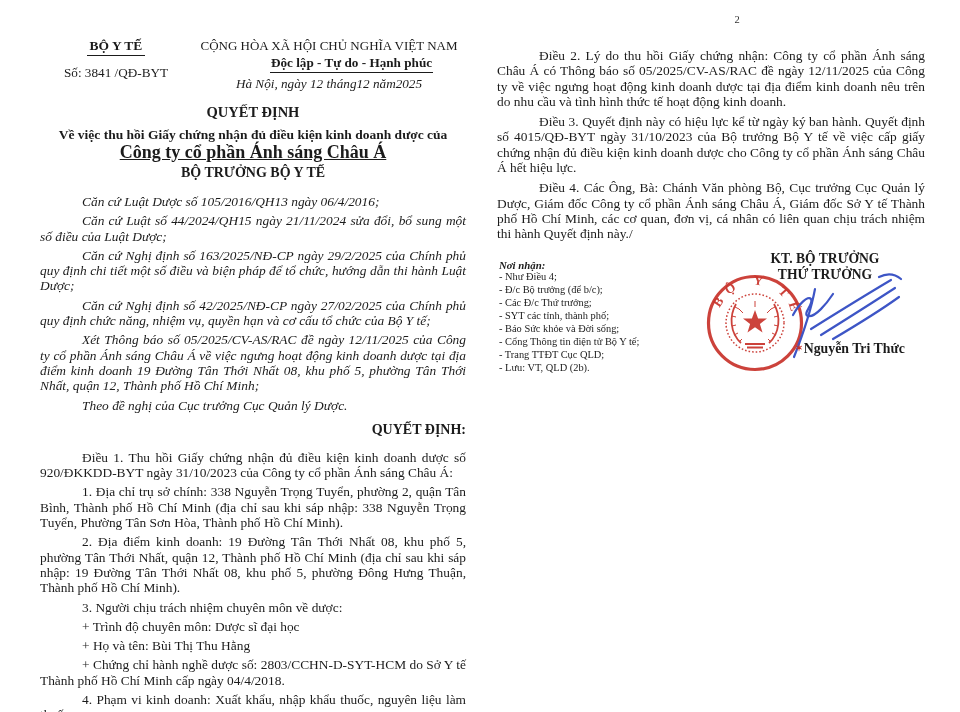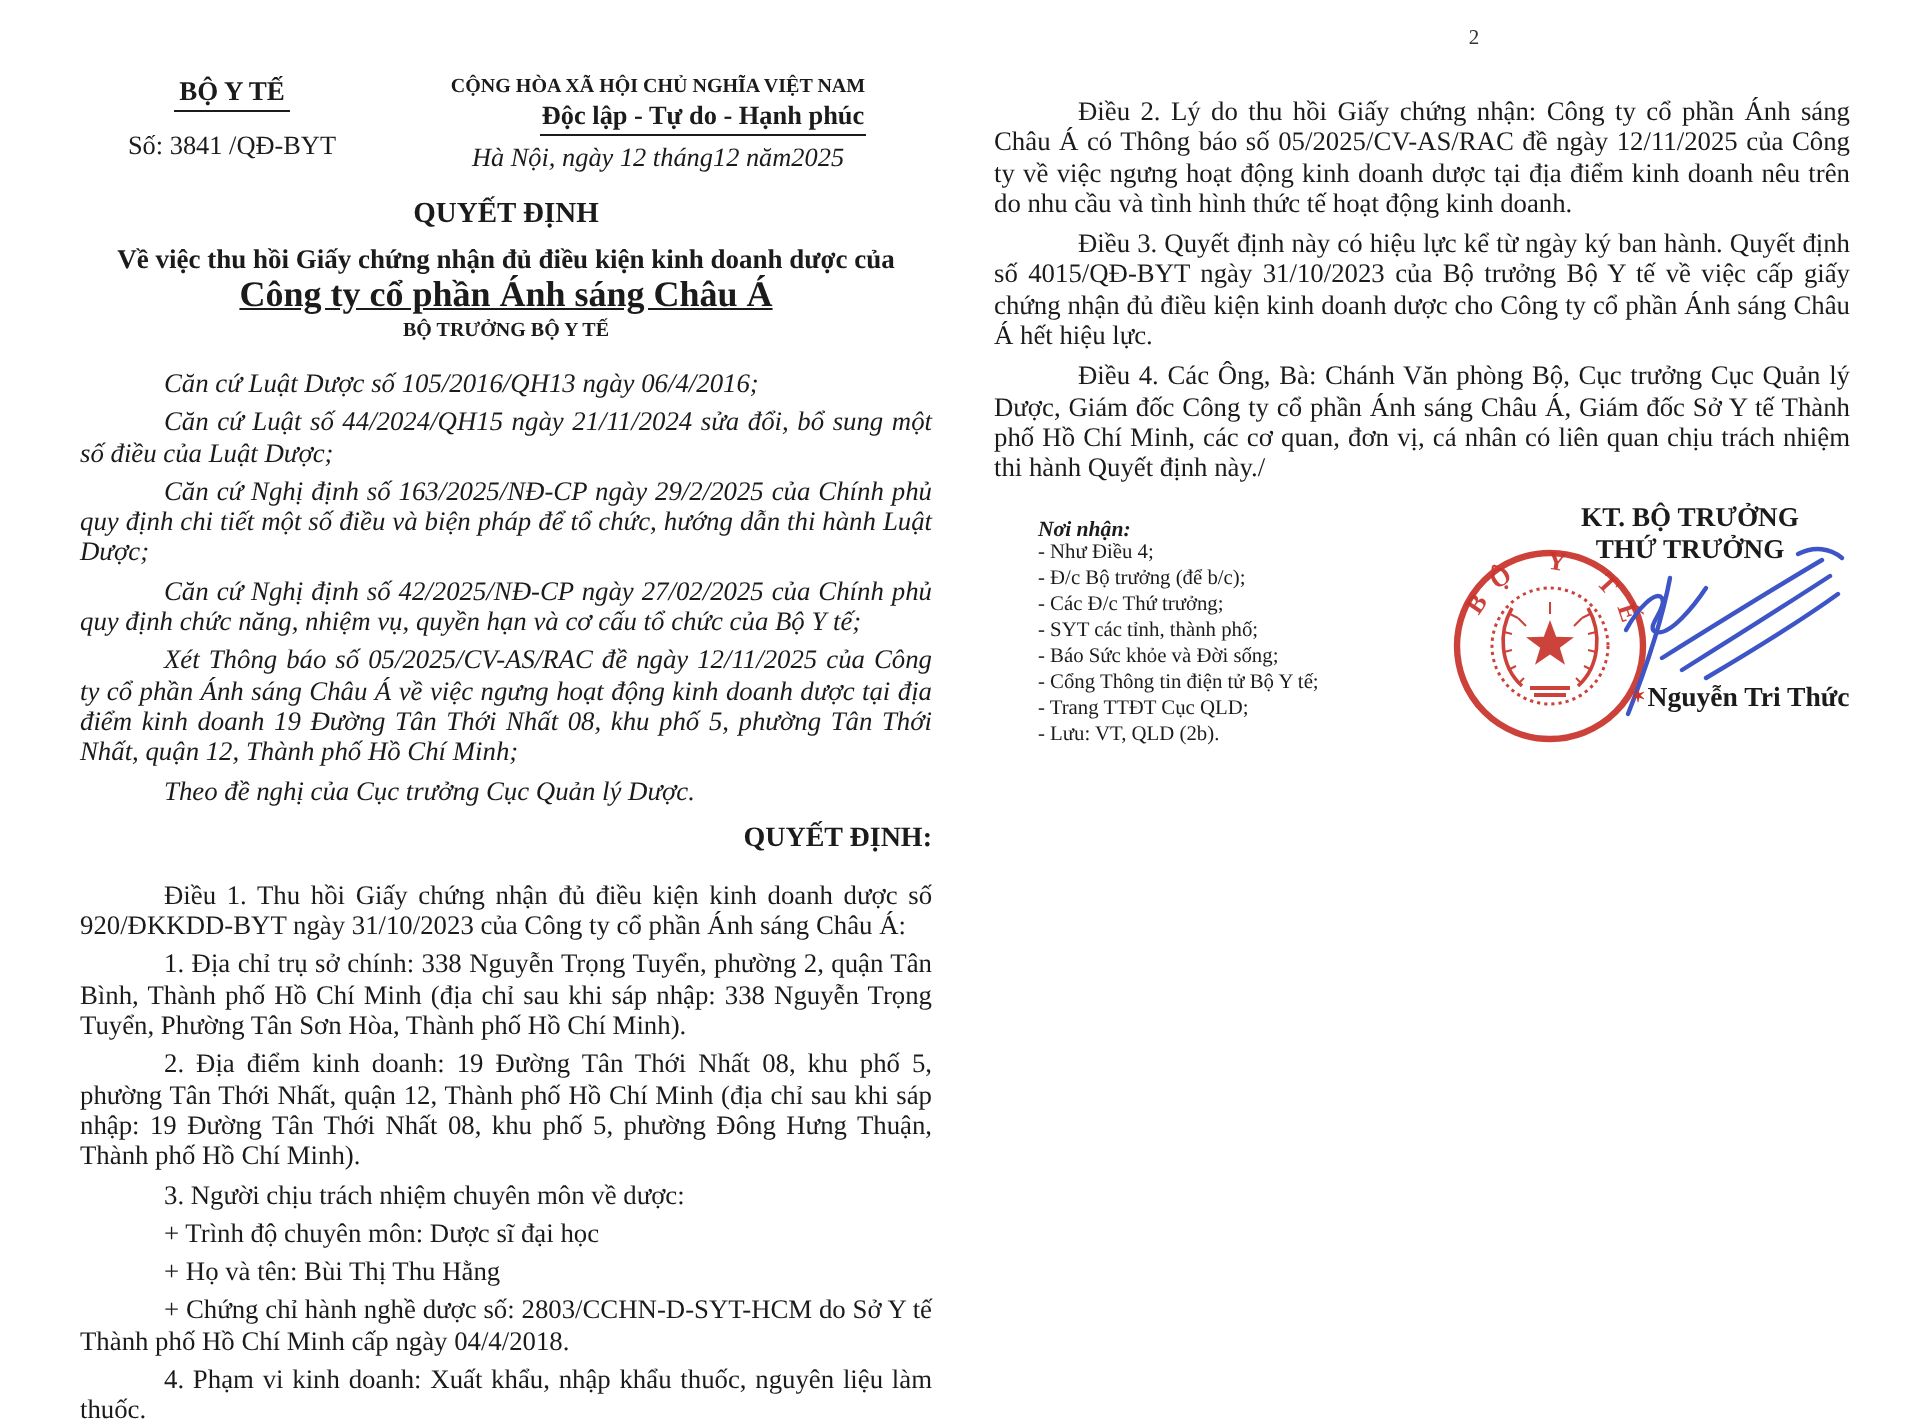"CỘNG HÒA XÃ HỘI CHỦ" .nat1 { font-size: 10px -> 13px; font-weight: bold -> normal }
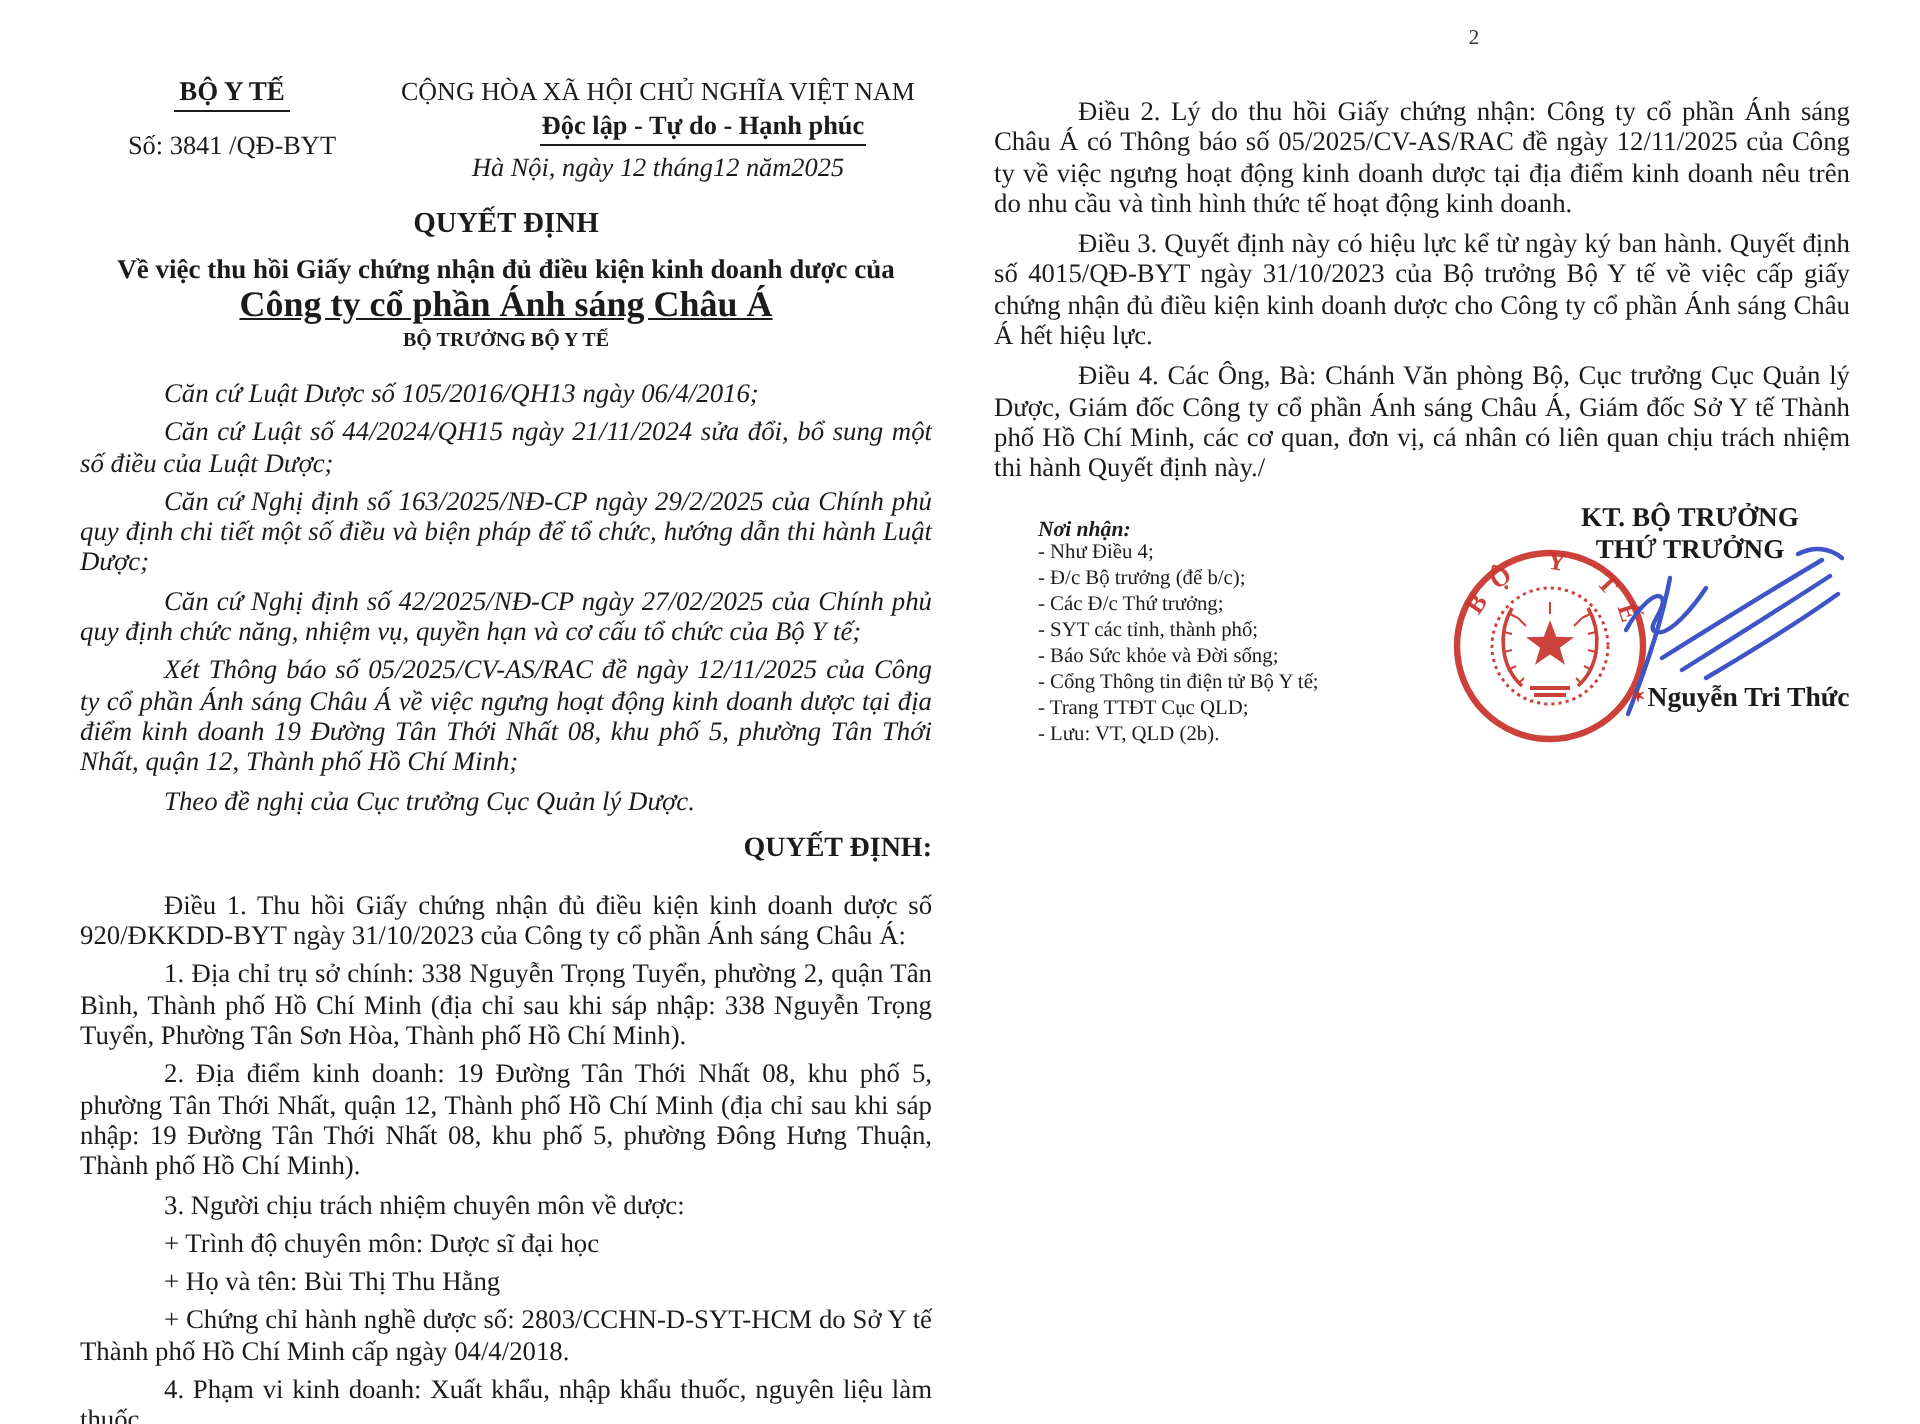"BỘ TRƯỞNG BỘ Y TẾ" .t3 { font-size: 10px -> 14px }
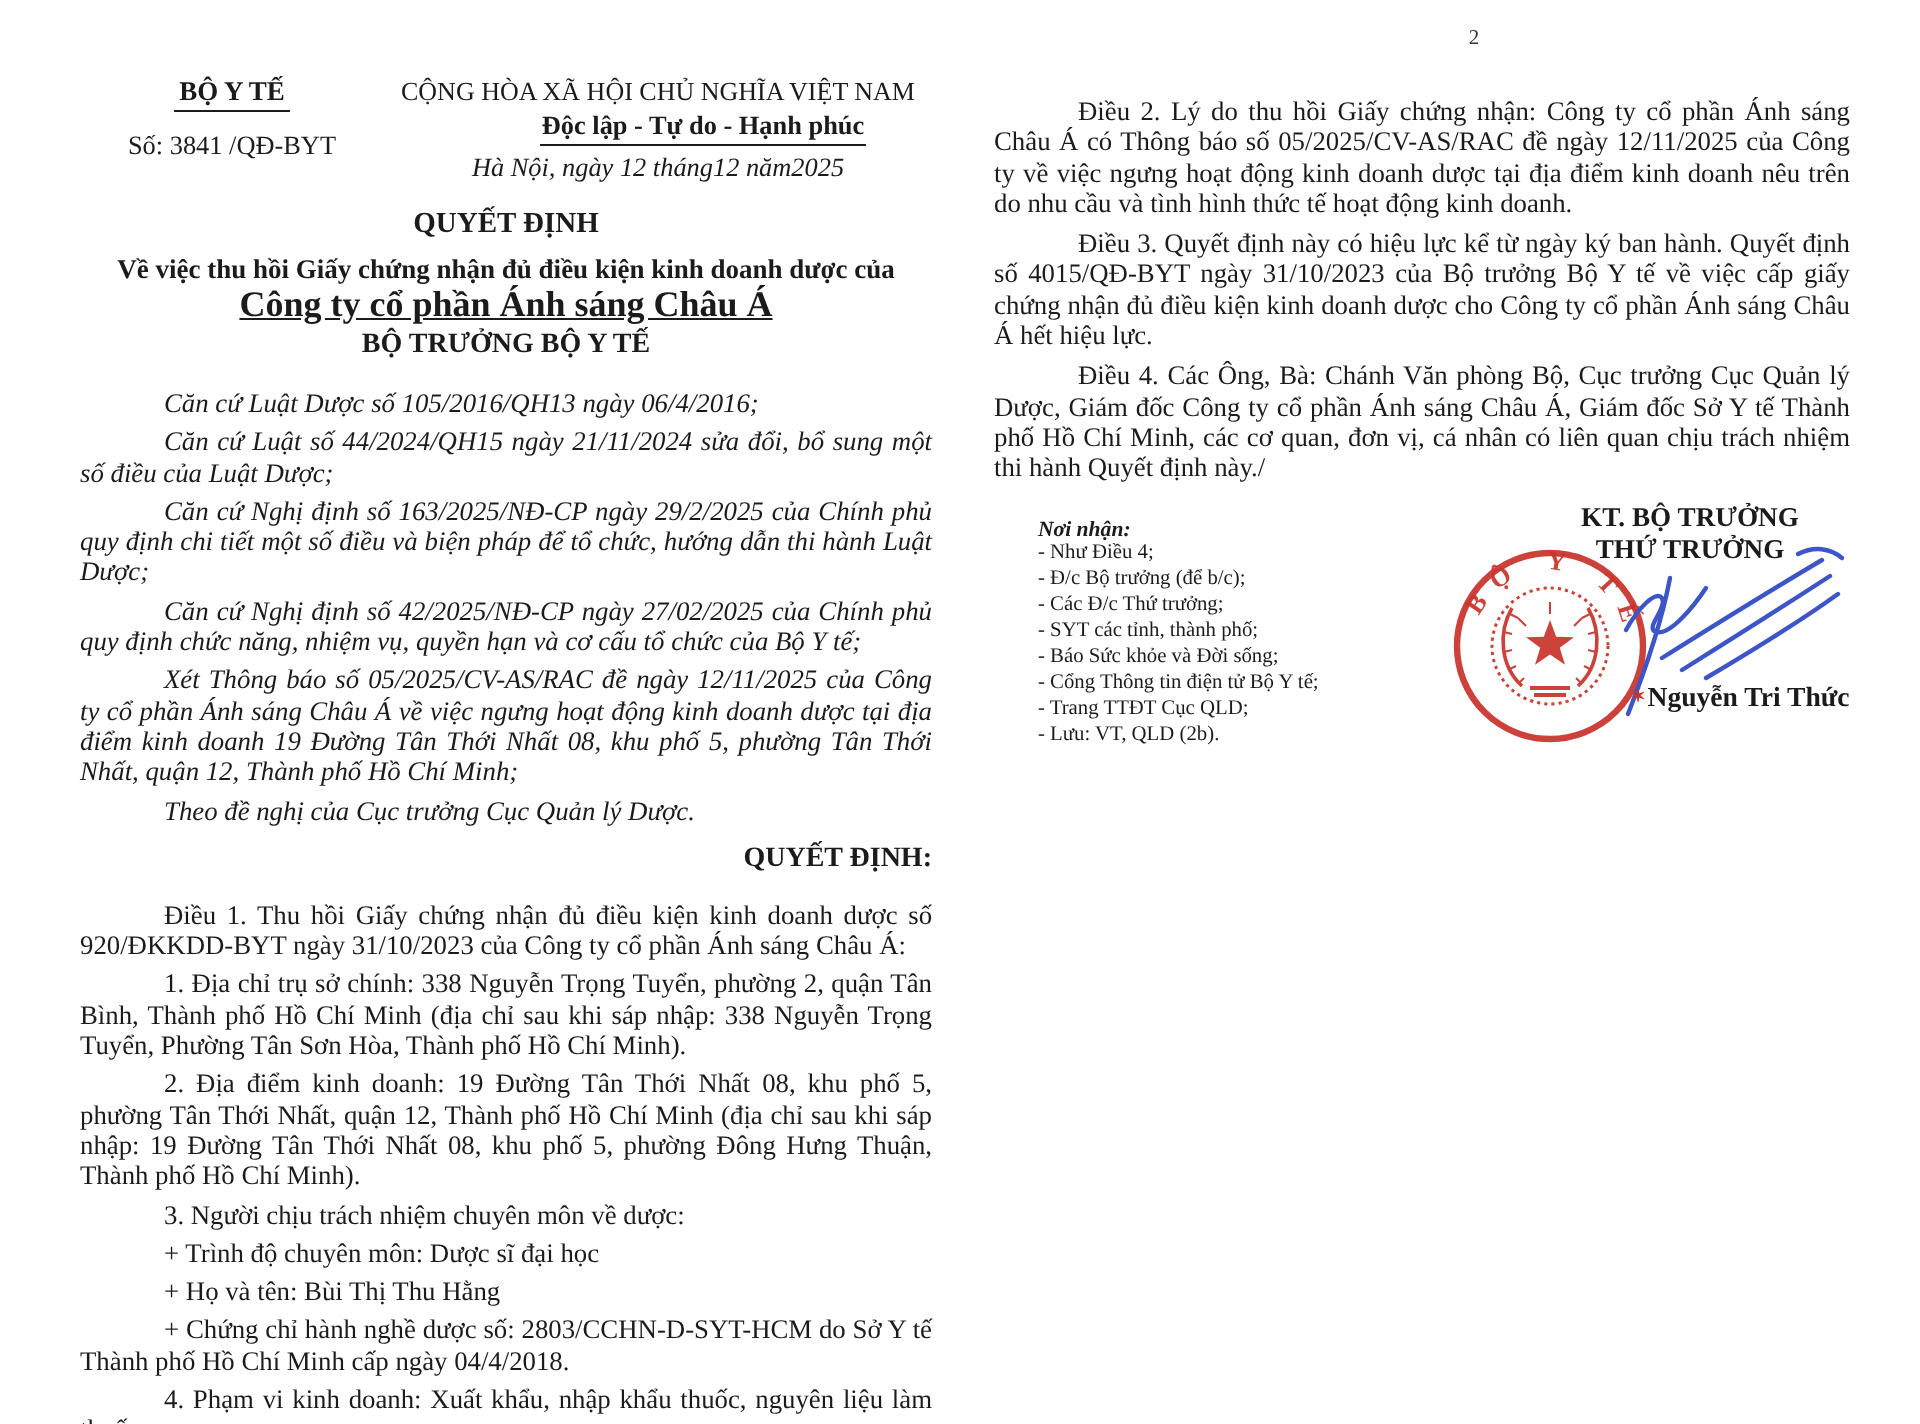"Nơi nhận:" .footer-row { margin-left: 20px -> none }
